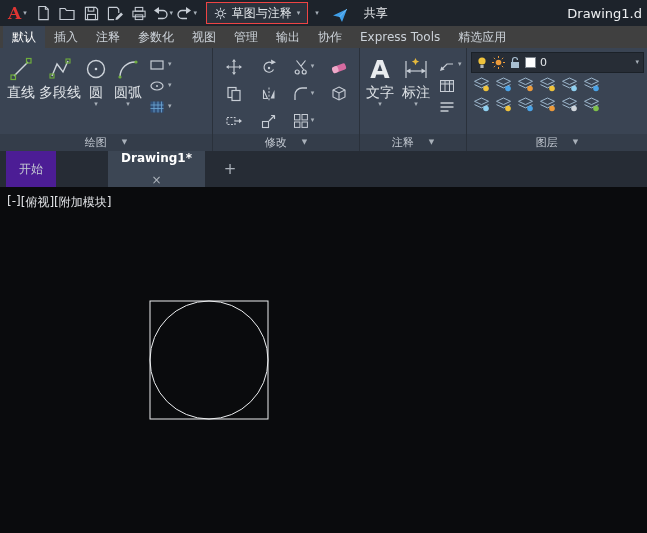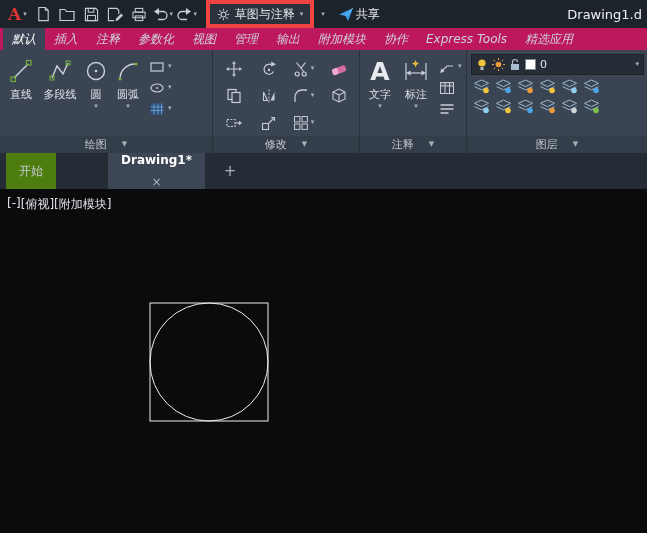"草图与注释" .workspace { border: 4px solid #ef4444 -> 1px solid #ef4444 }
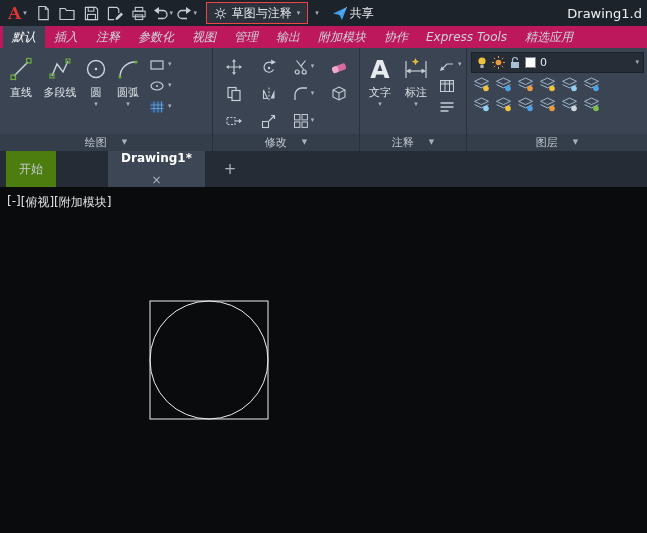"共享" .share { align-items: center -> flex-end; gap: 3px -> 17px }
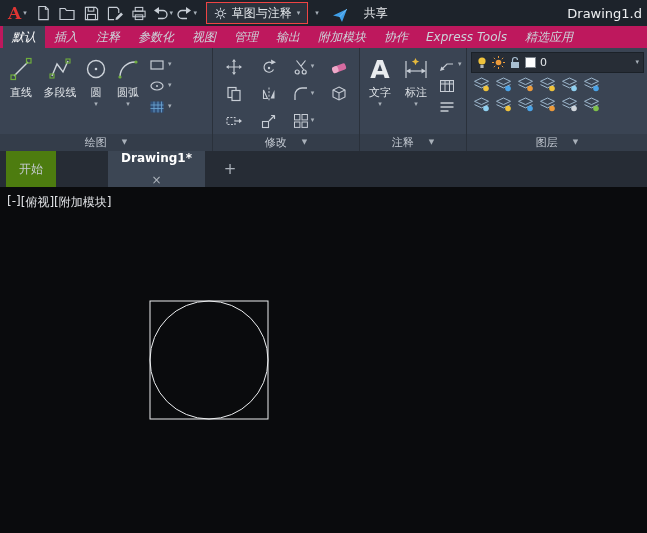"默认" .tabrow { background: #be185d -> #404040; font-style: italic -> none }
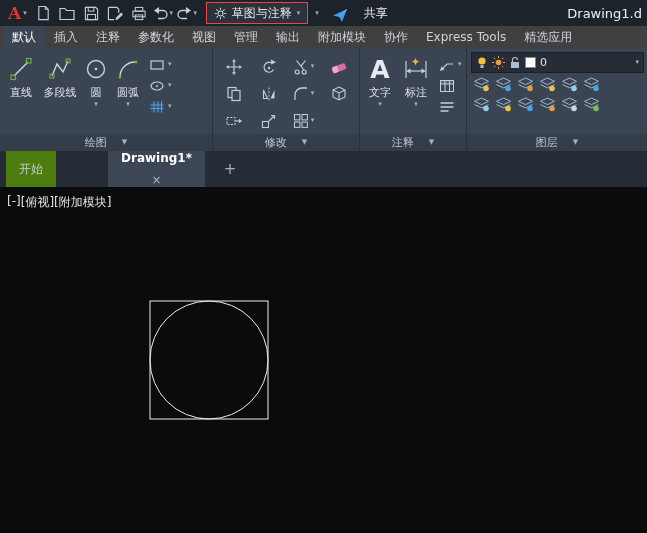"附加模块" span.rtab { html: <span>附加模块</span> -> none }
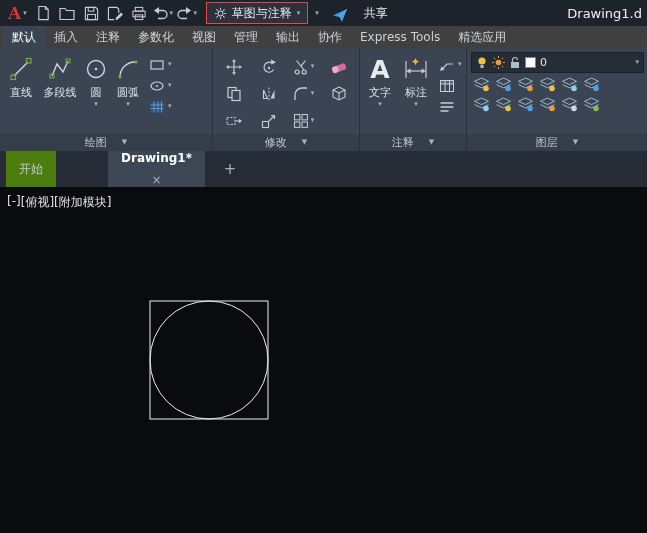"直线" .blabel { font-size: 11px -> 14px }
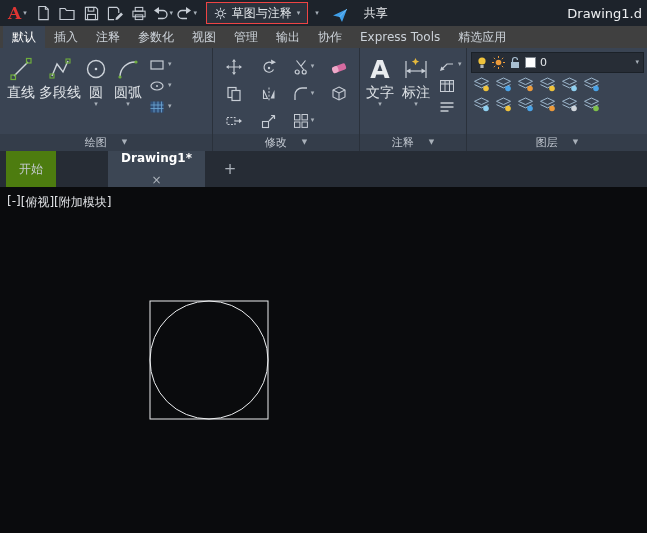"开始" .ftab.start { background: #4d7c0f -> #4c1d95 }
